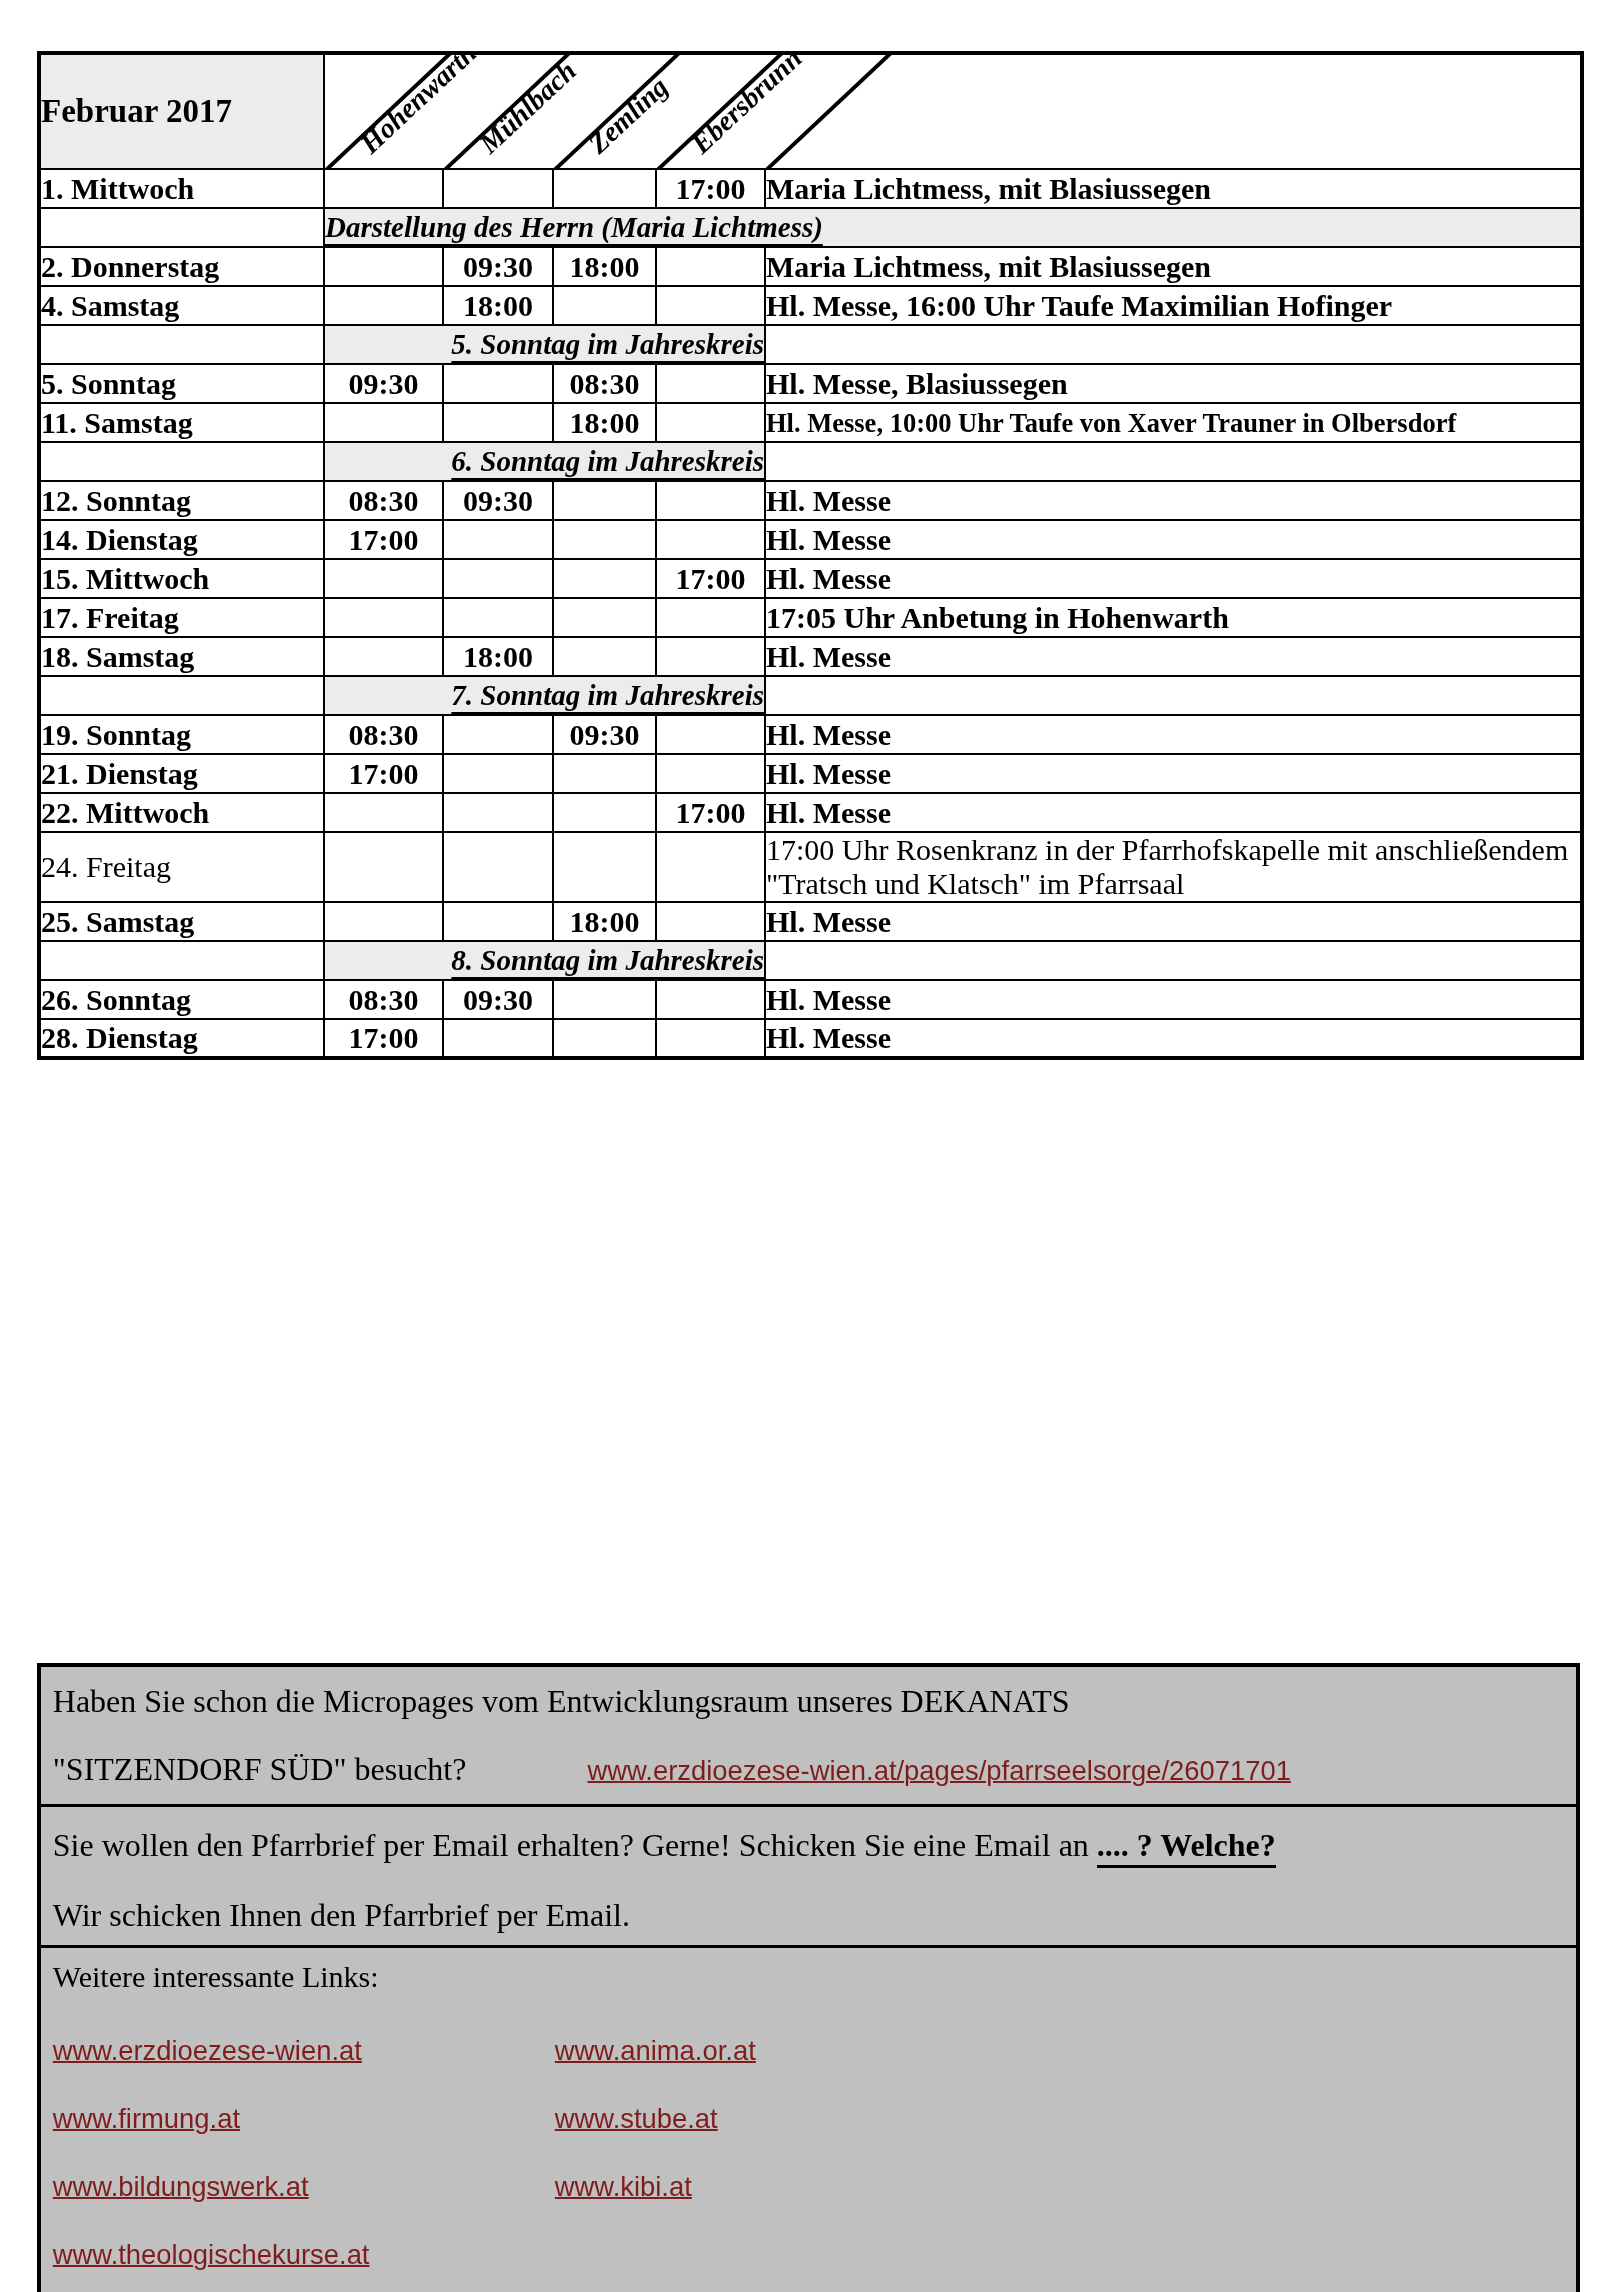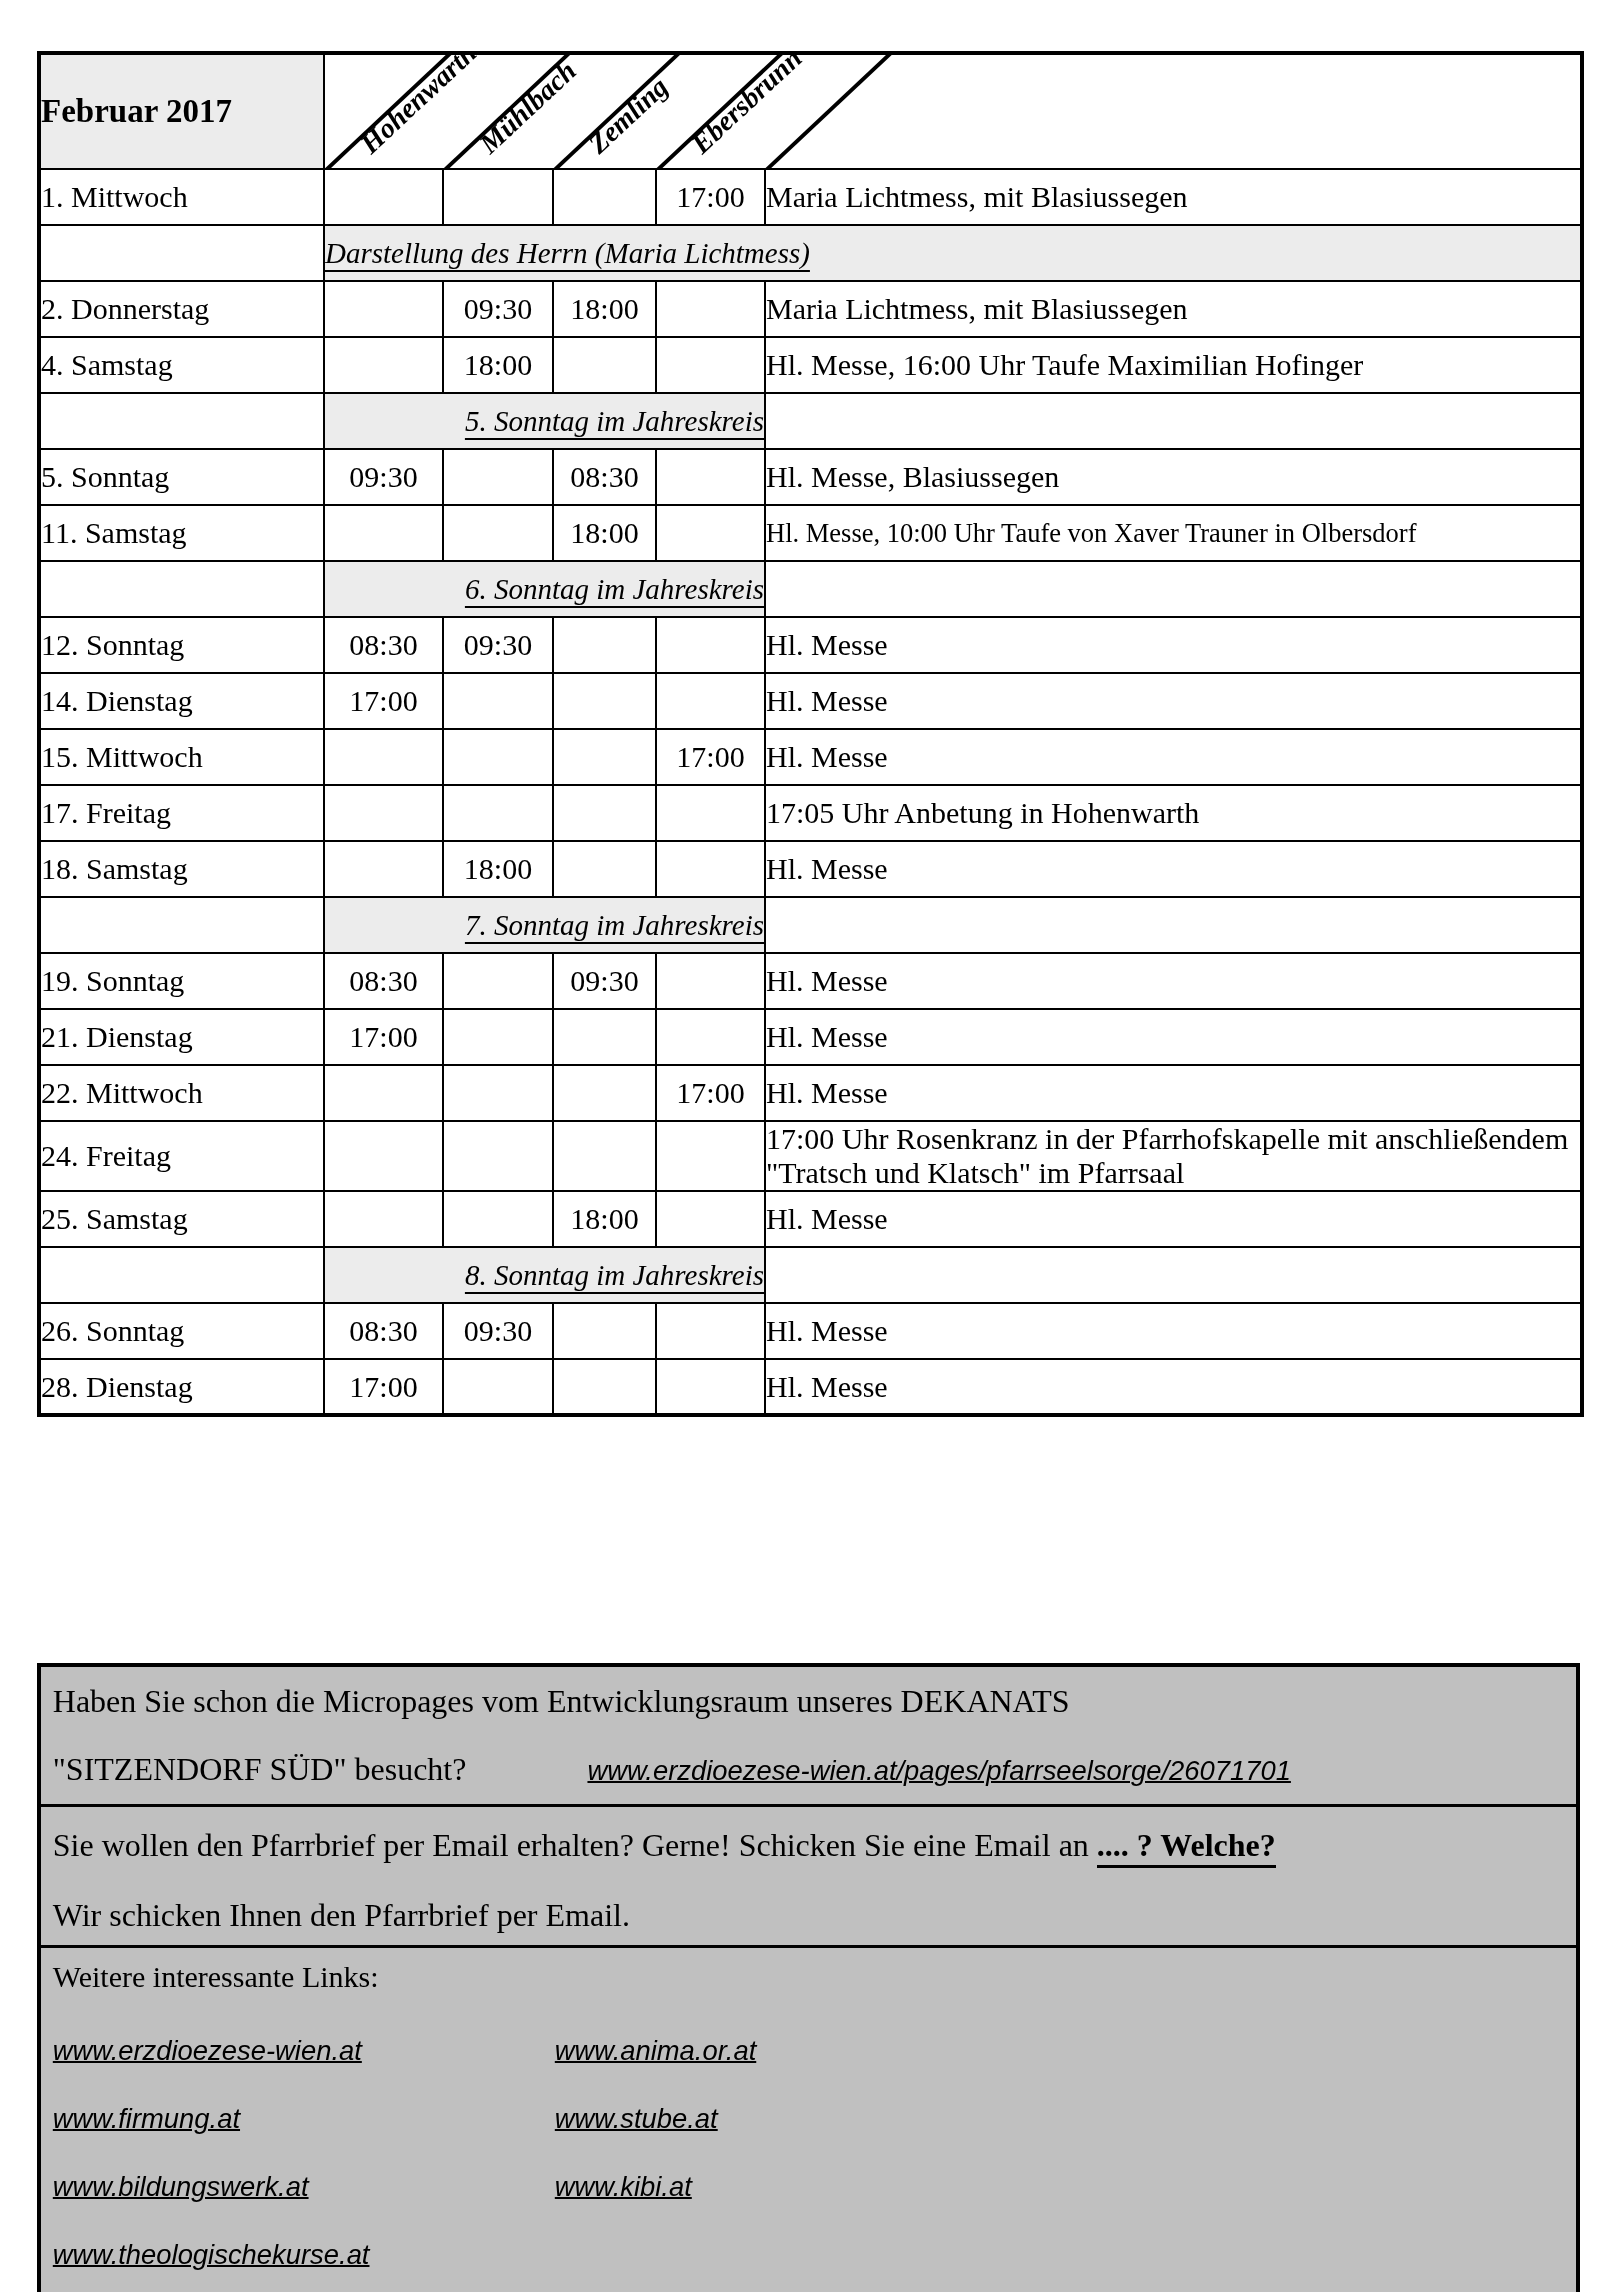"1. Mittwoch" tr.drow { font-weight: none -> bold; height: 56px -> 39px }
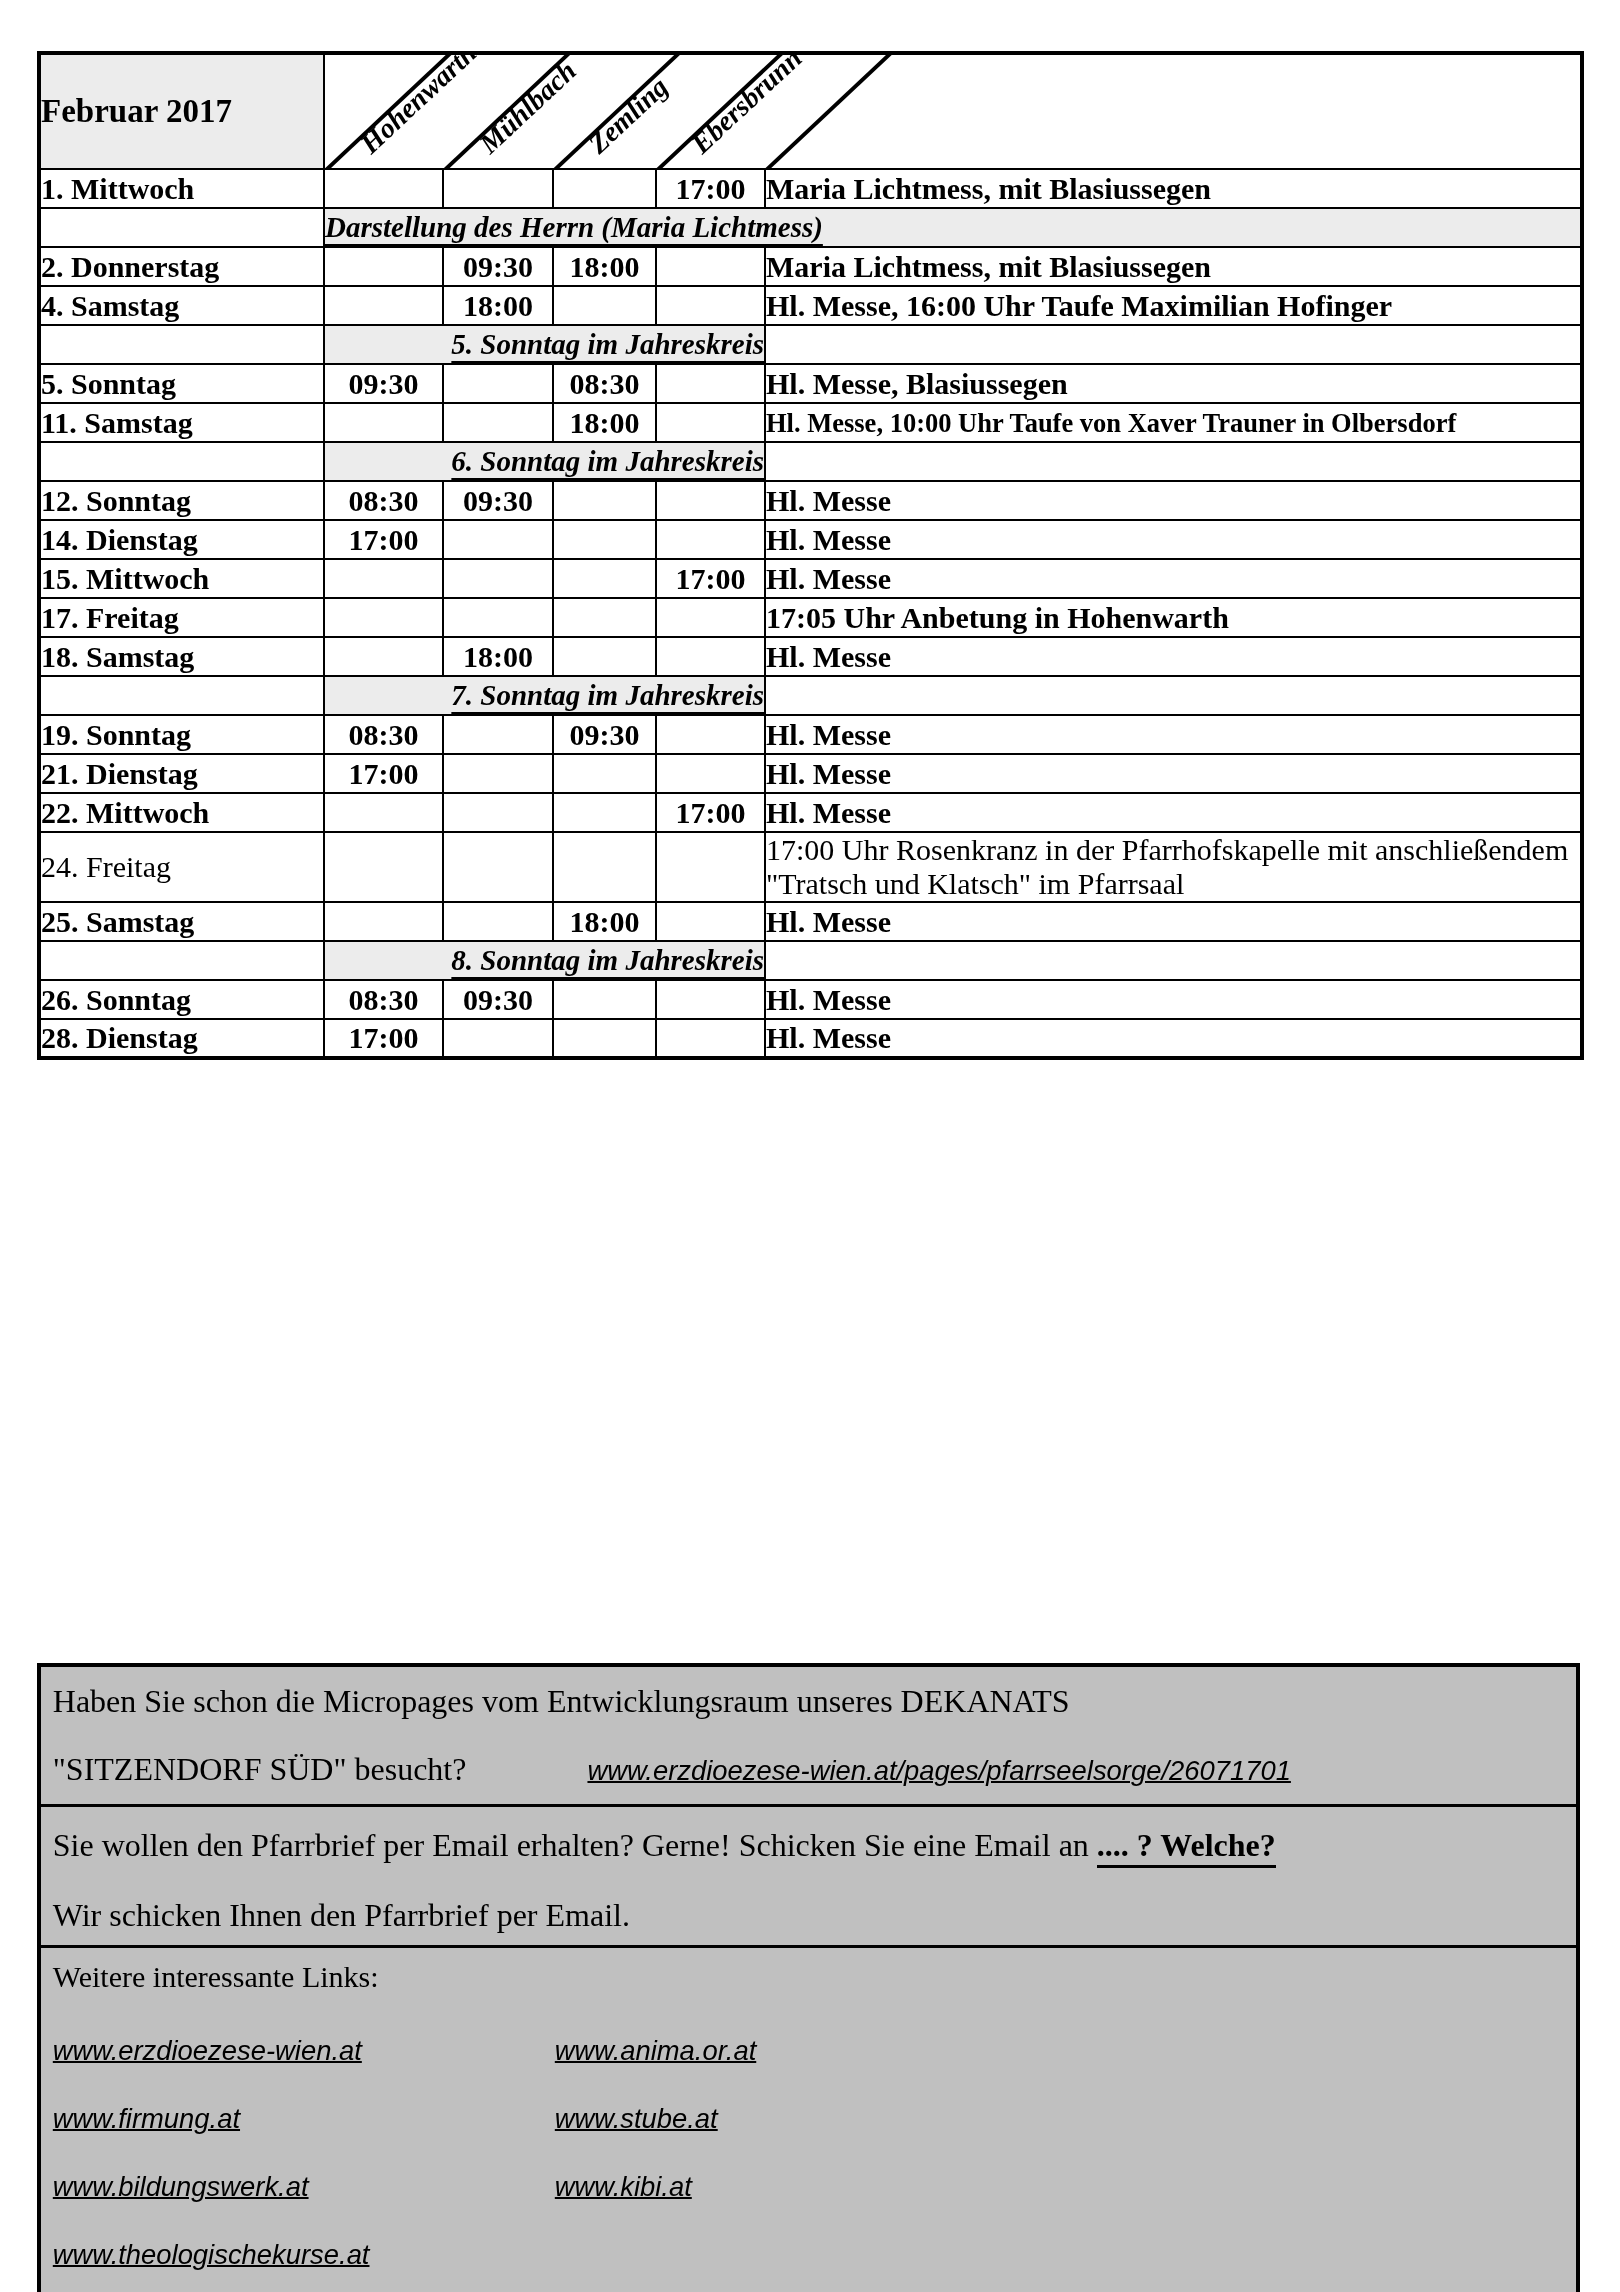"www.erzdioezese-wien.at/pages/pfarrseels" a.weblink { color: #000000 -> #7f1d1d; font-style: italic -> none }
